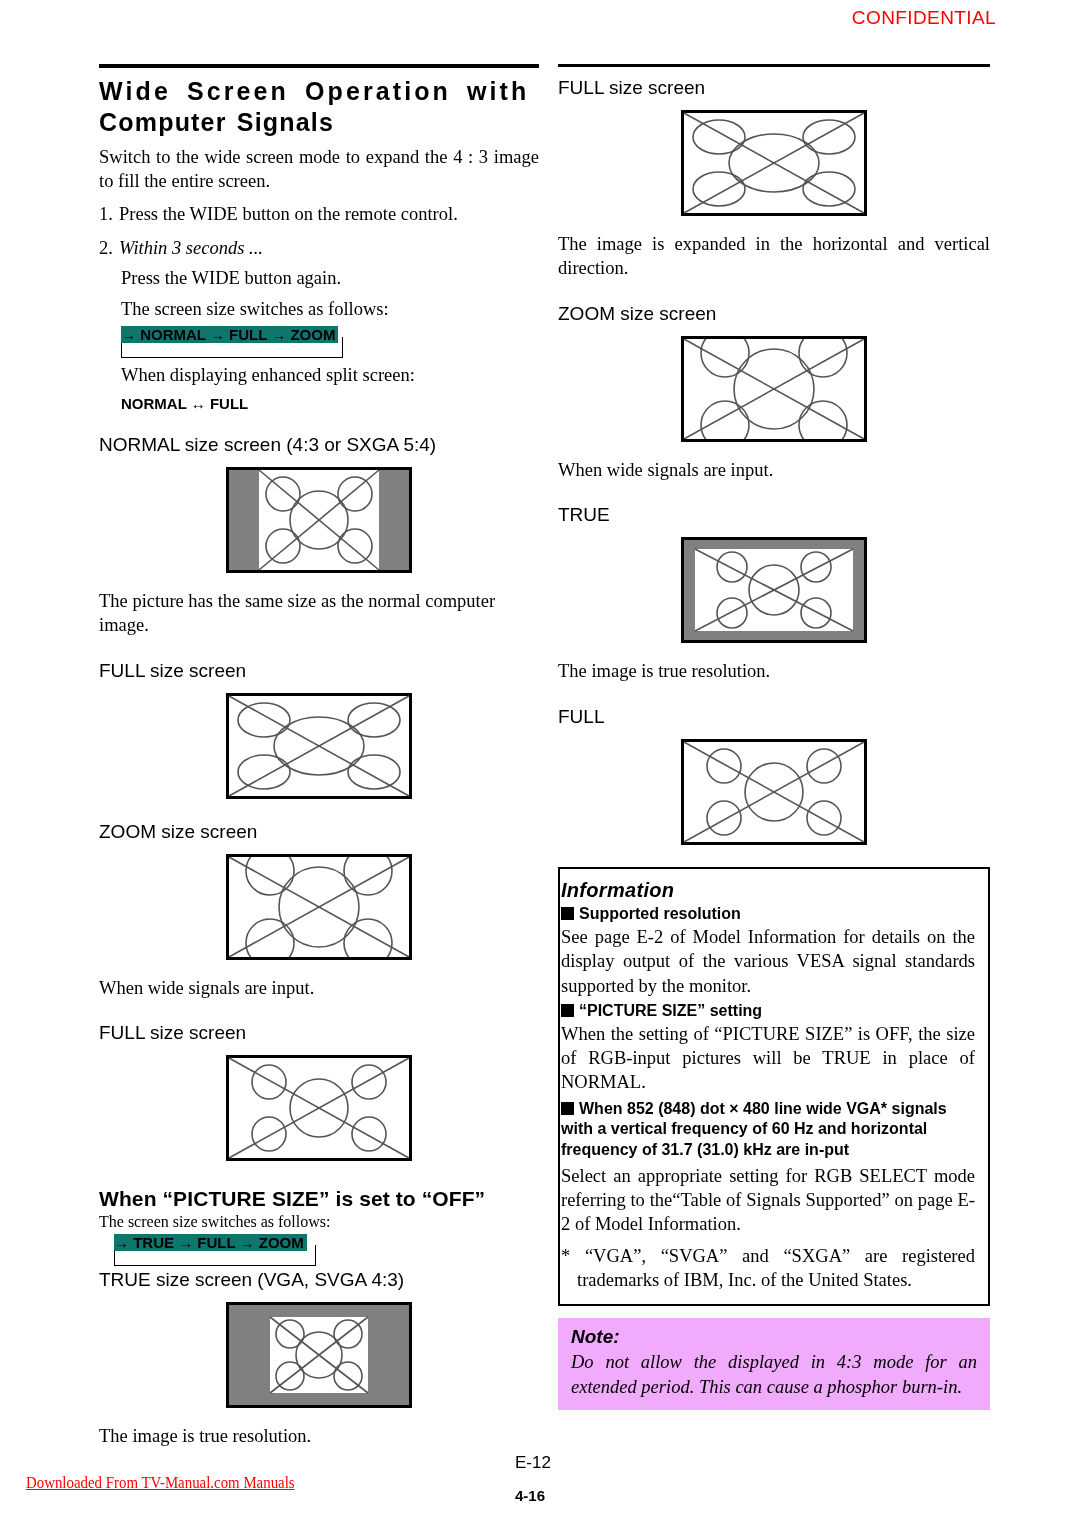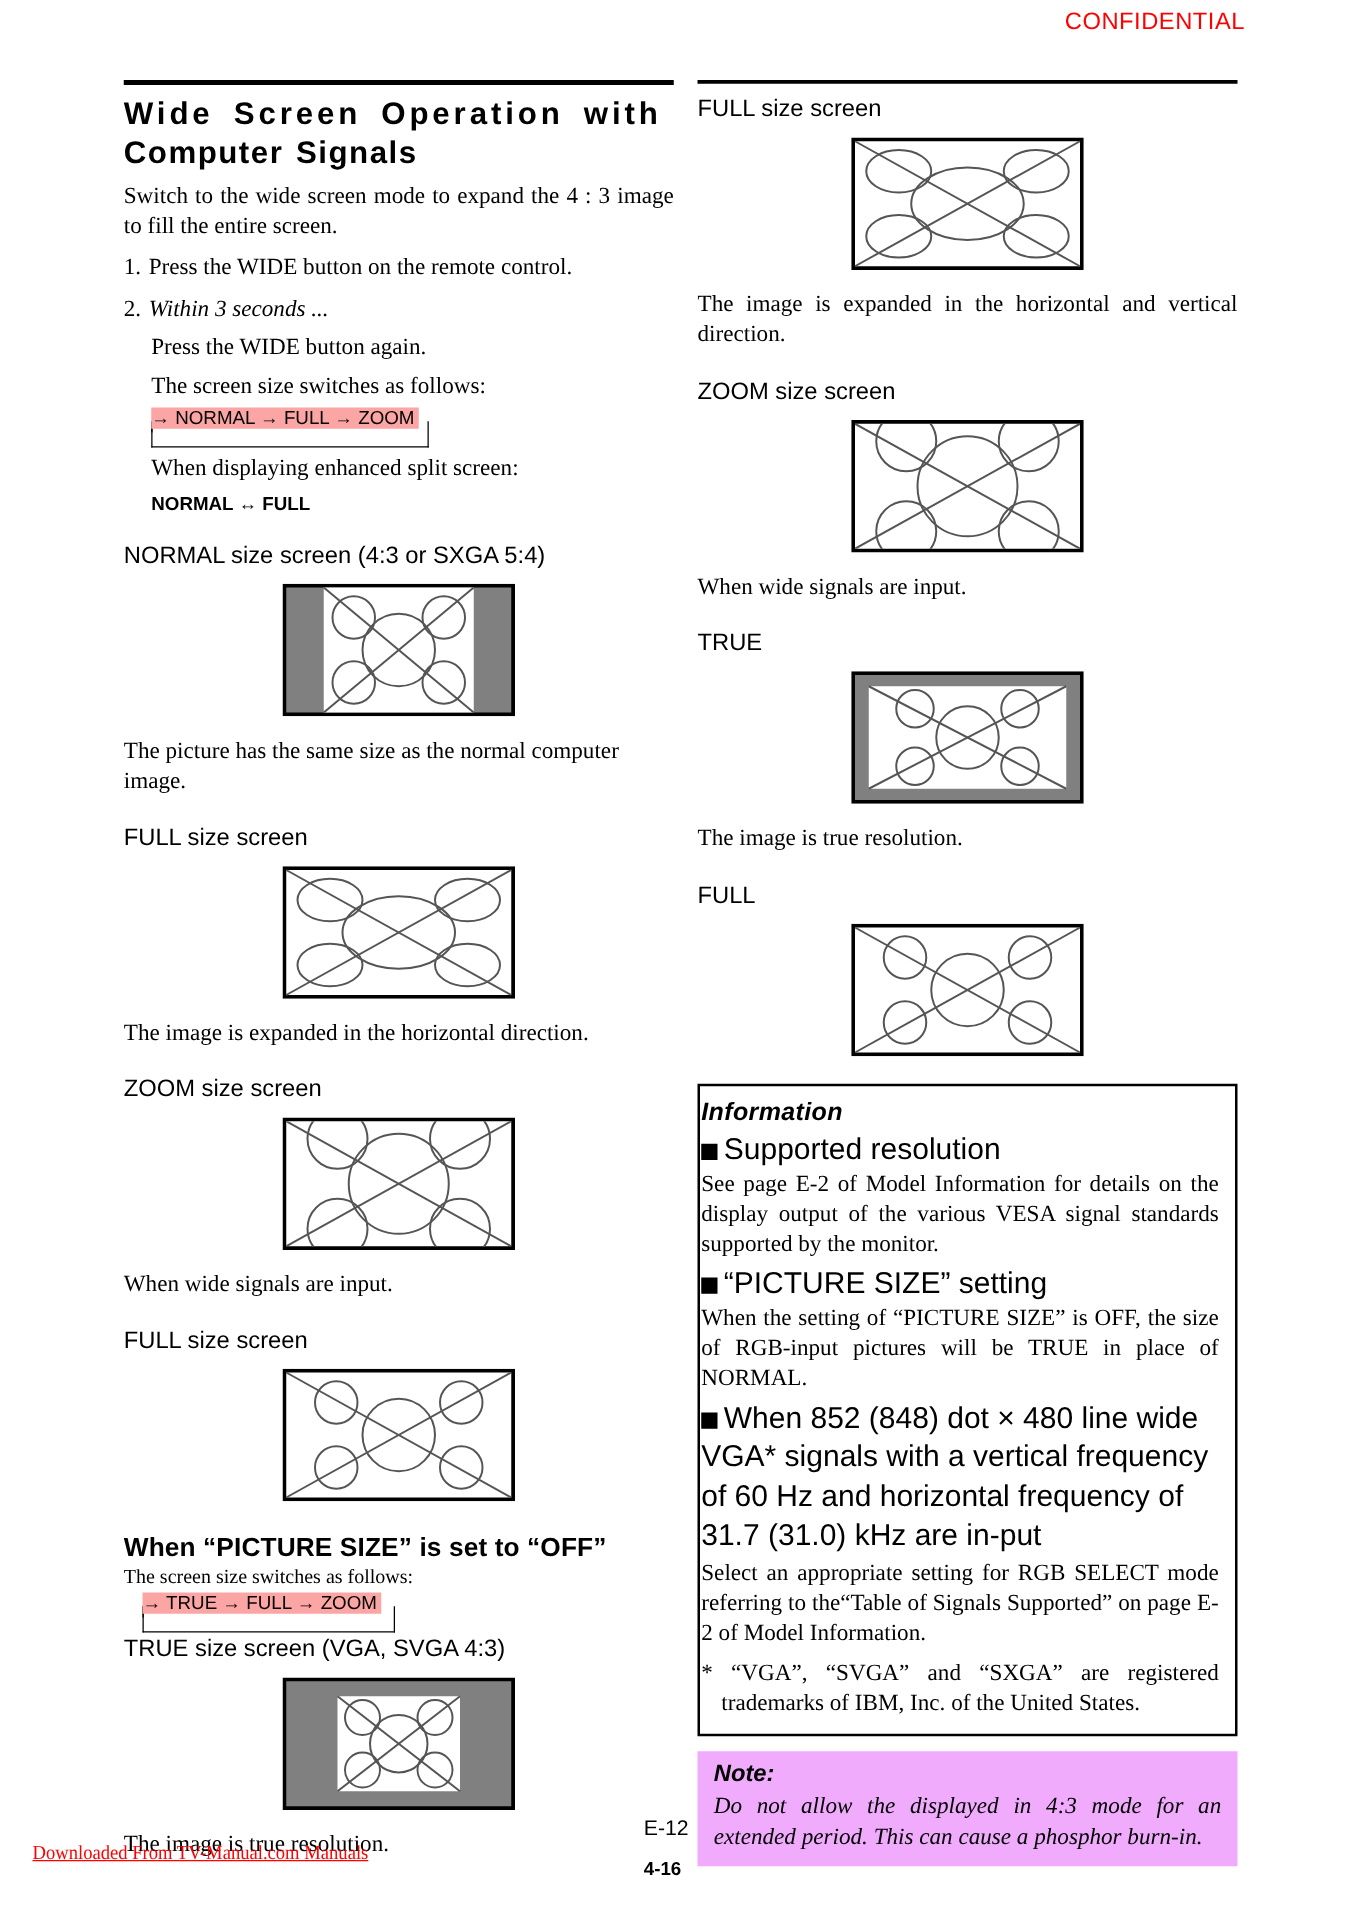"→ NORMAL → FULL →" .flow .labels { background: #fca5a5 -> #0f766e; font-weight: normal -> bold }
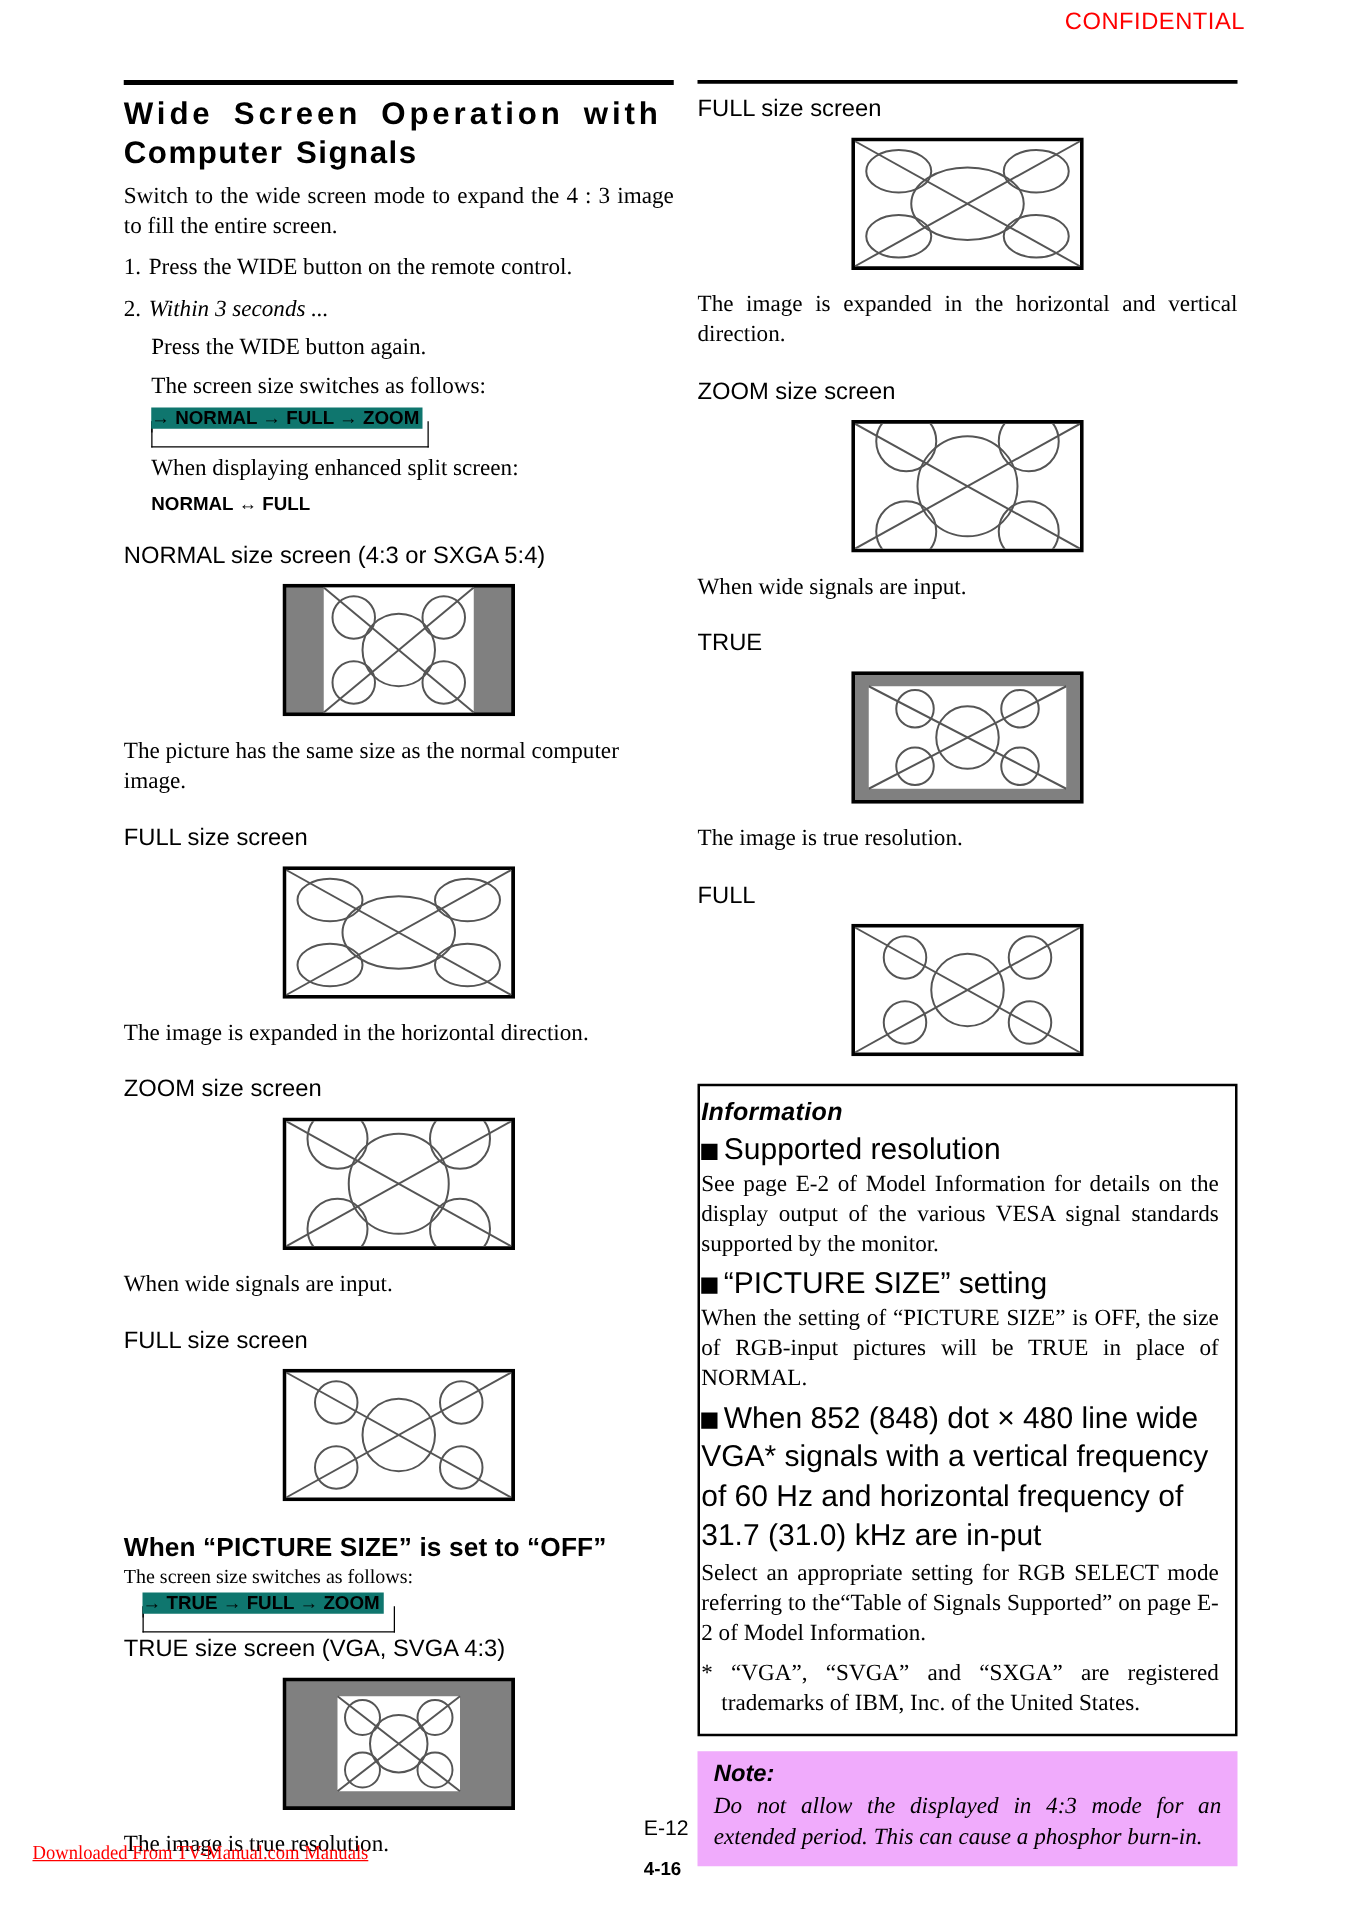"The image is expanded in the horizontal direction." p.body { html: <p>The image is expanded in the horizontal direction.</p> -> none }
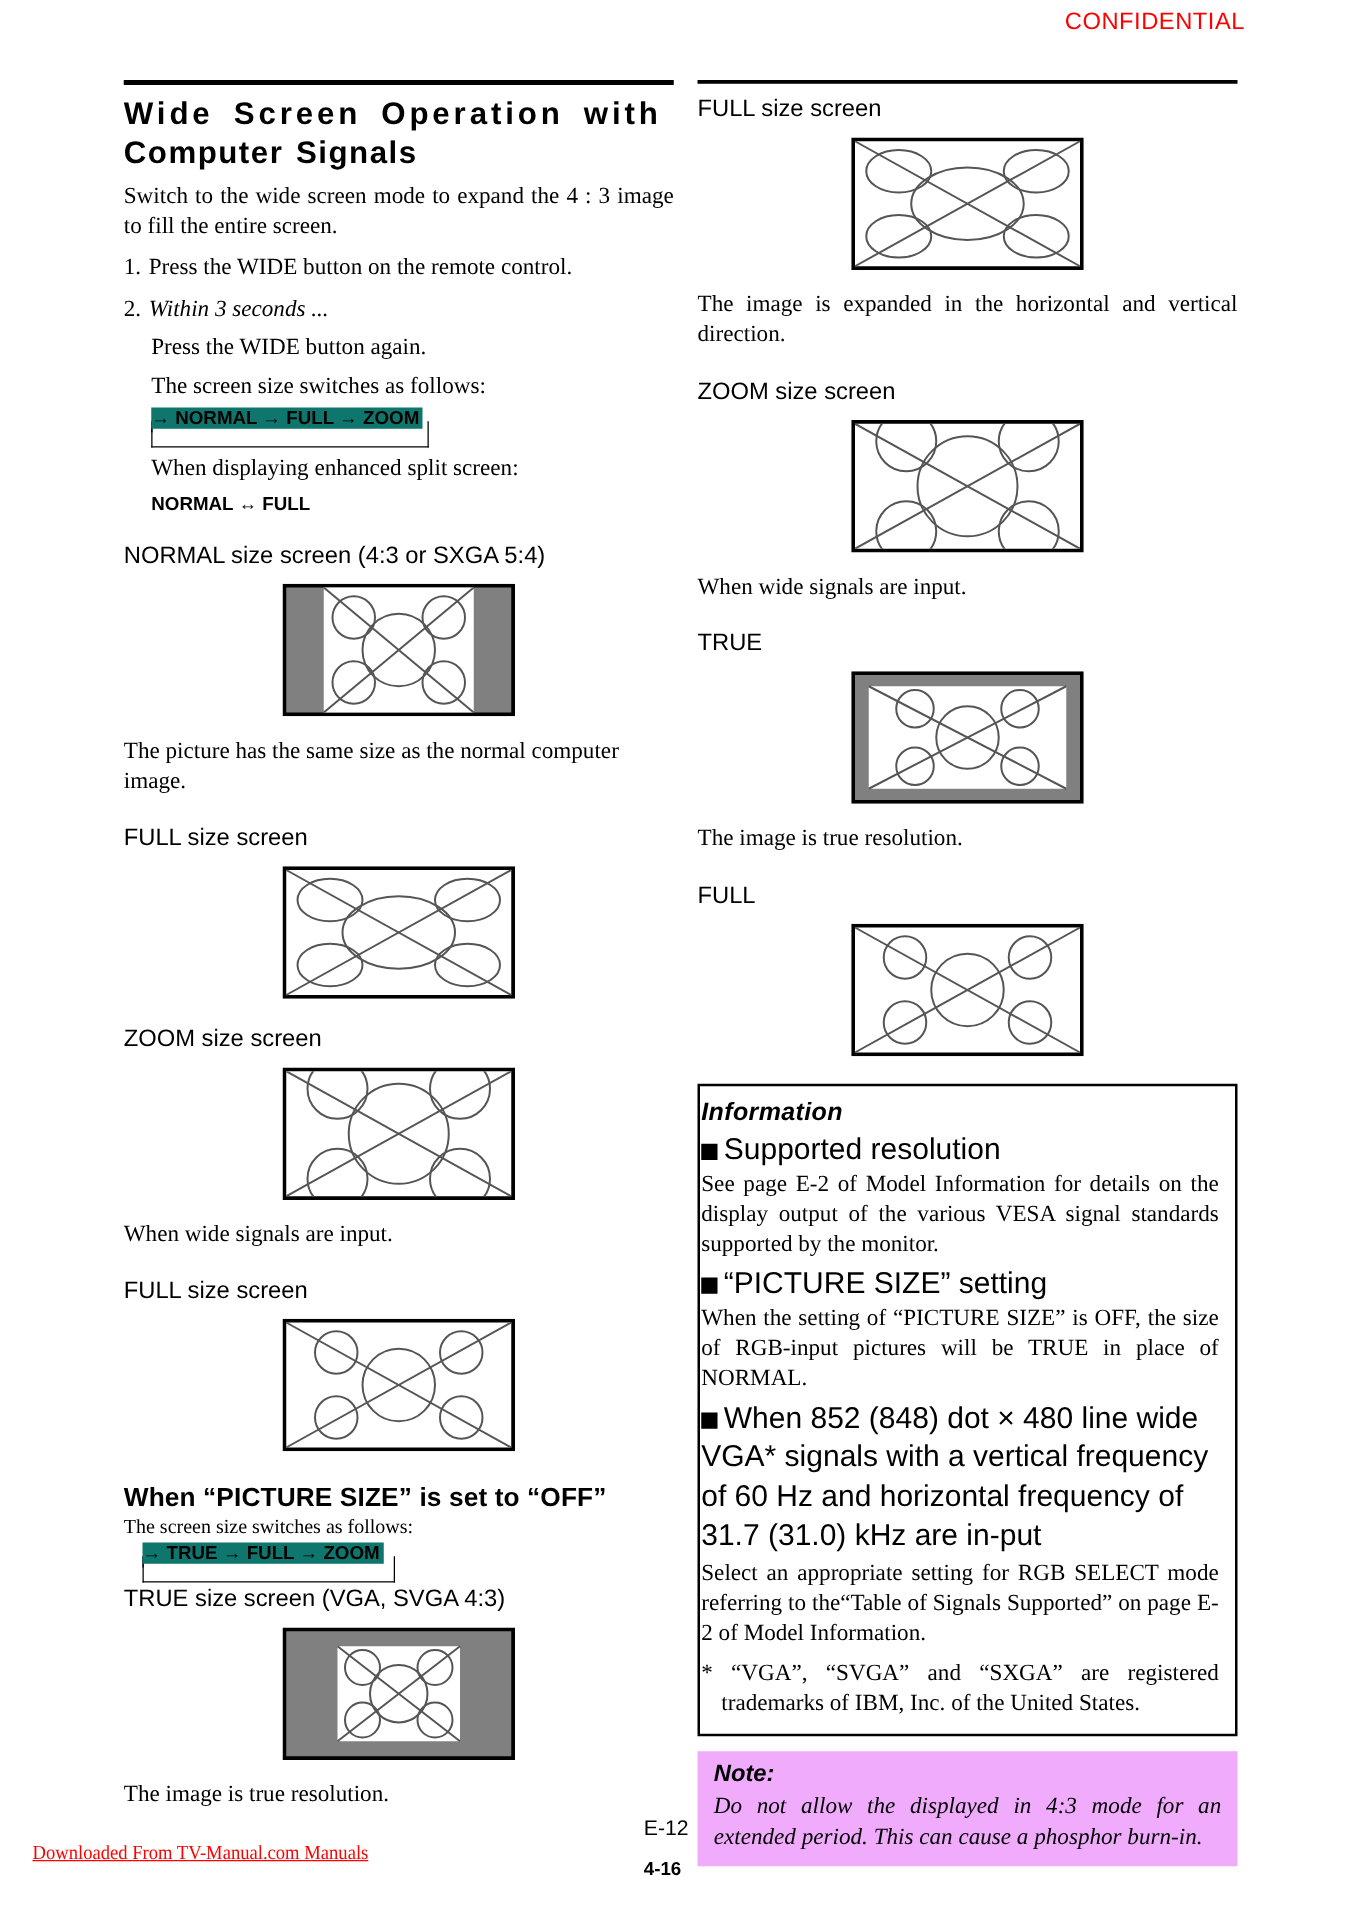"Supported resolution" .infobox .bullet { font-size: 24px -> 16px; font-weight: normal -> bold }
